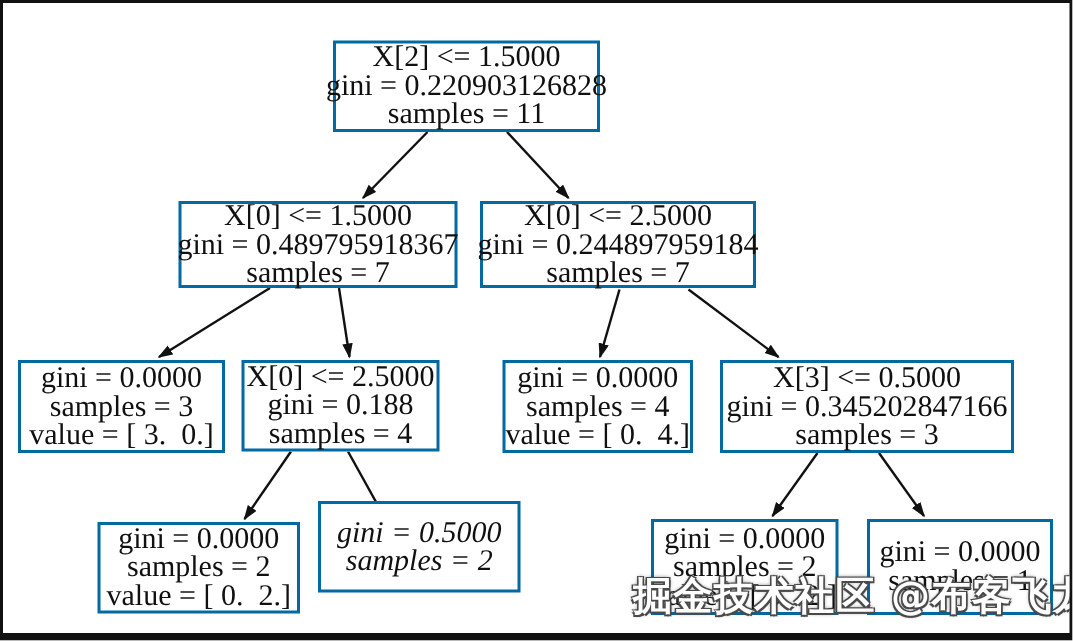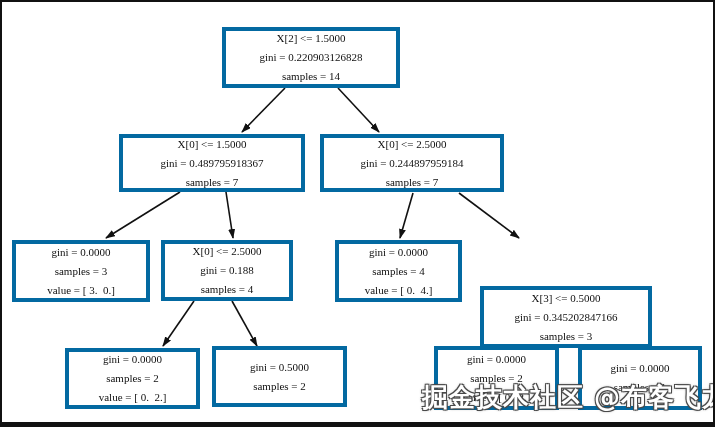"X[2] <= 1.5000" .node { border: 4px solid #0369a1 -> 2px solid #0369a1; font-size: 11px -> 20px }
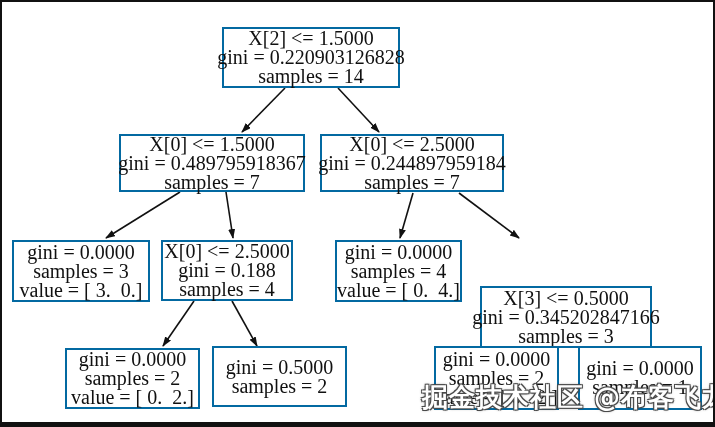"samples = 14" span.node-line { text: 14 -> 11 }
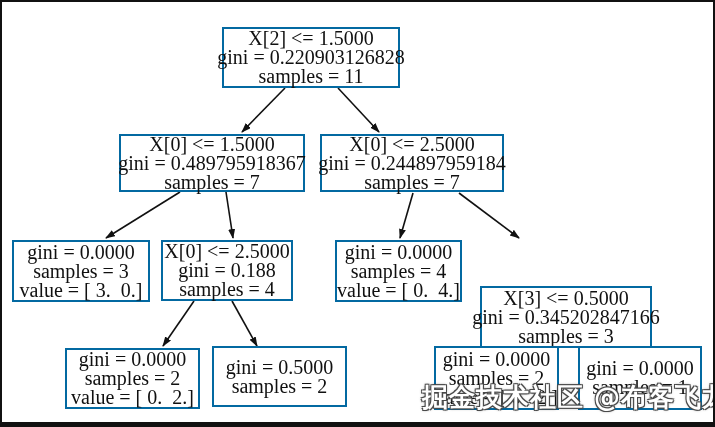"X[3] <= 0.5000" .n-rr { margin-top: 46px -> none; width: 172px -> 196px }
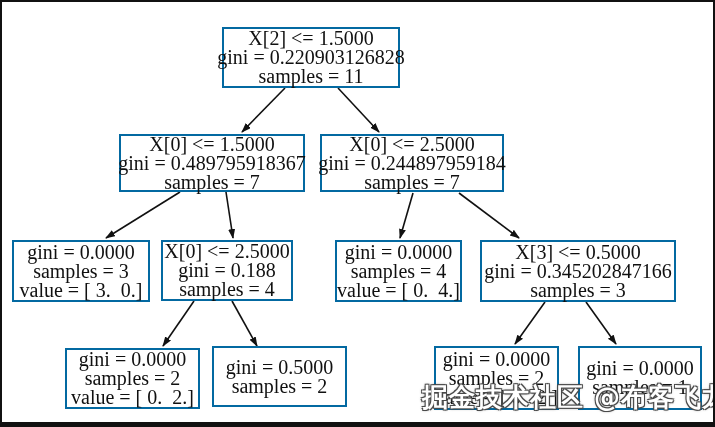"gini = 0.5000" .n-lrr { font-style: none -> italic; top: 344px -> 332px }
